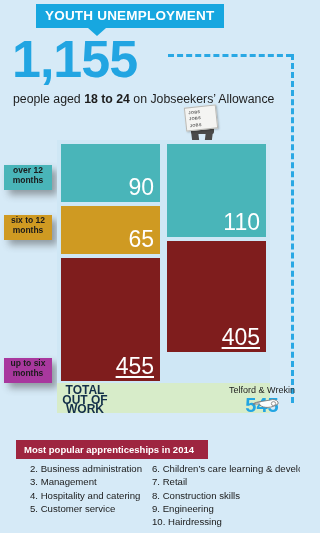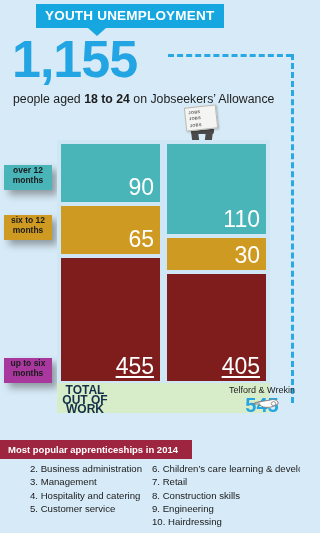"30" div.bar { html: <div> <span>30</span> </div> -> none }
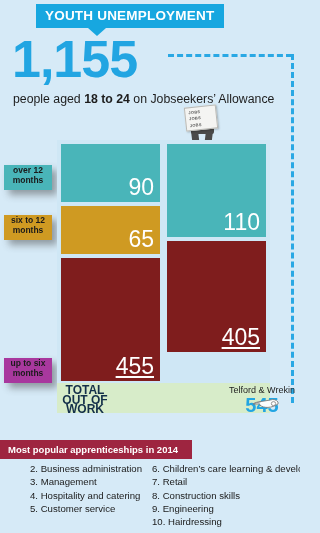"Most popular apprenticeships in 2014" .appr-banner { left: 0 -> 16px }
